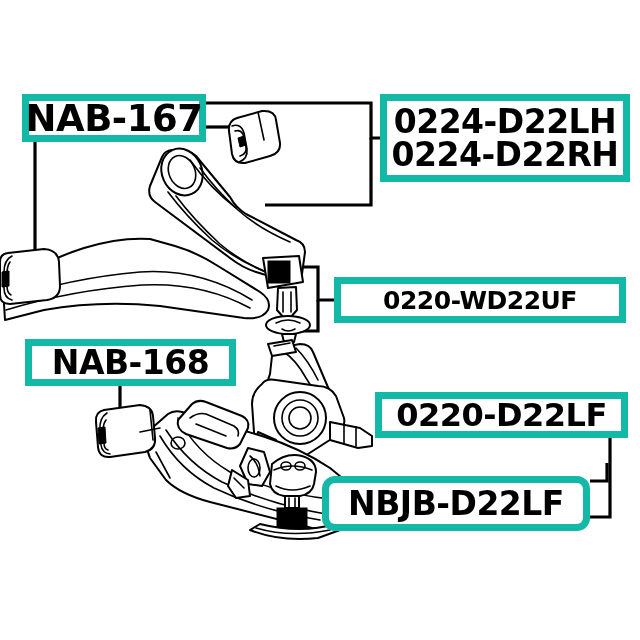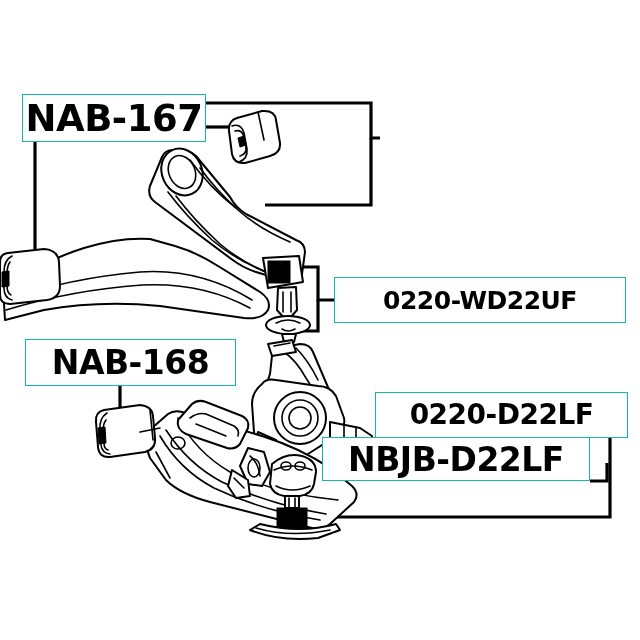"NAB-167" .callout-box { border: 1px solid #14b8a6 -> 7px solid #14b8a6 }
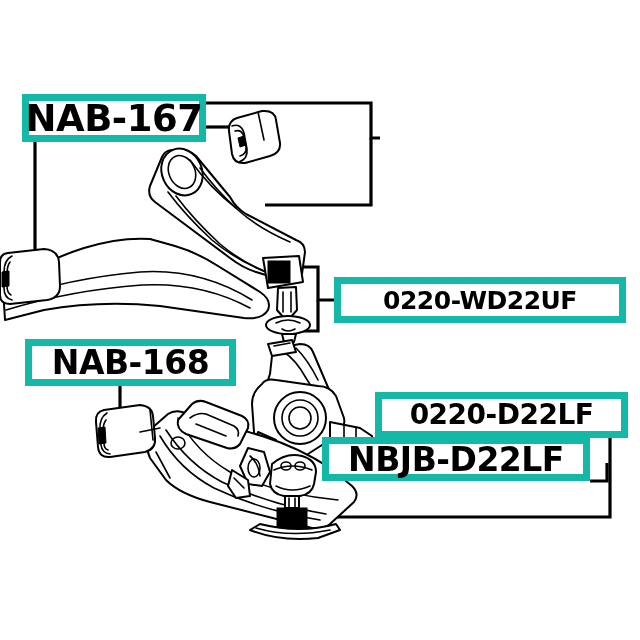"0224-D22LH" div.callout-box { html: none -> <div> <span>0224-D22LH</span> <span>0224-D22RH</span> </div> }
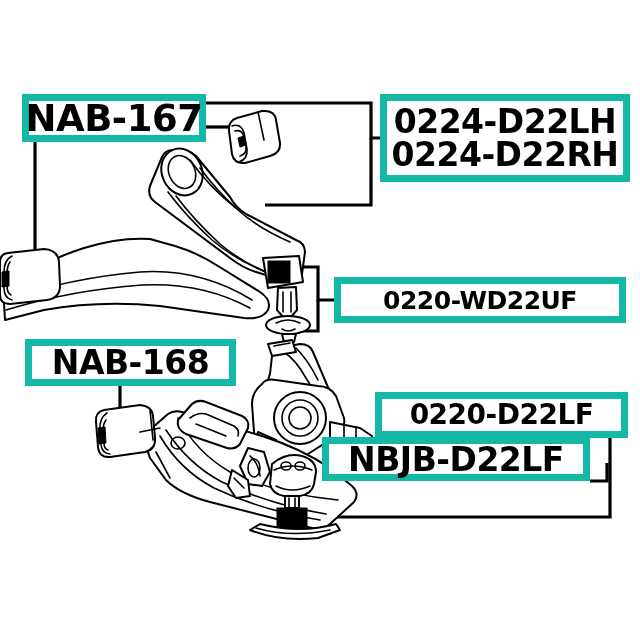"0220-D22LF" .lbl-d22lf { font-size: 28px -> 32px }
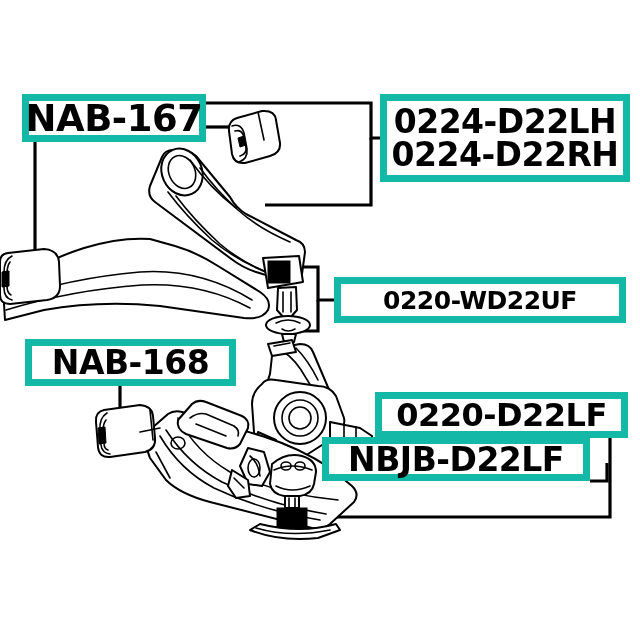"NBJB-D22LF" #box-nbjb { border-radius: none -> 13px; height: 44px -> 55px; top: 437px -> 476px }
